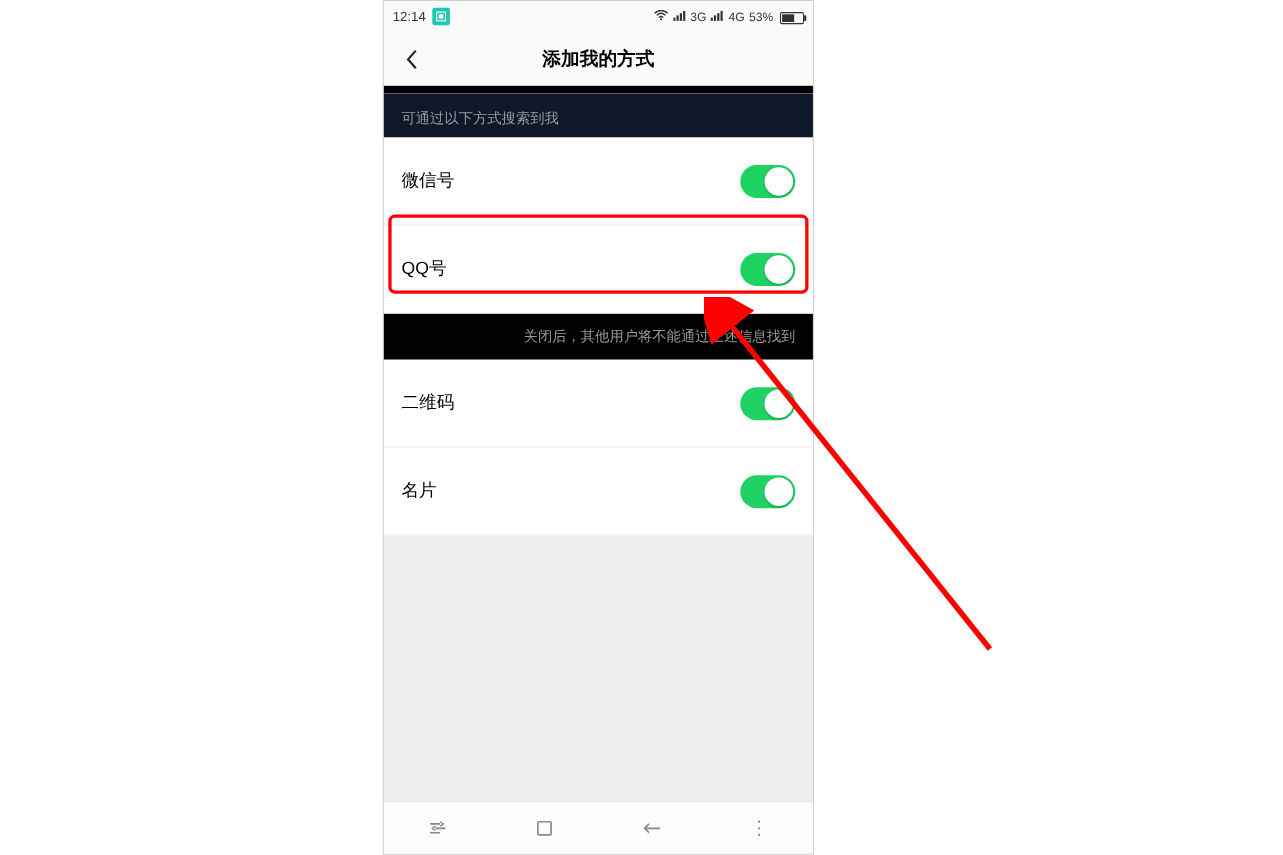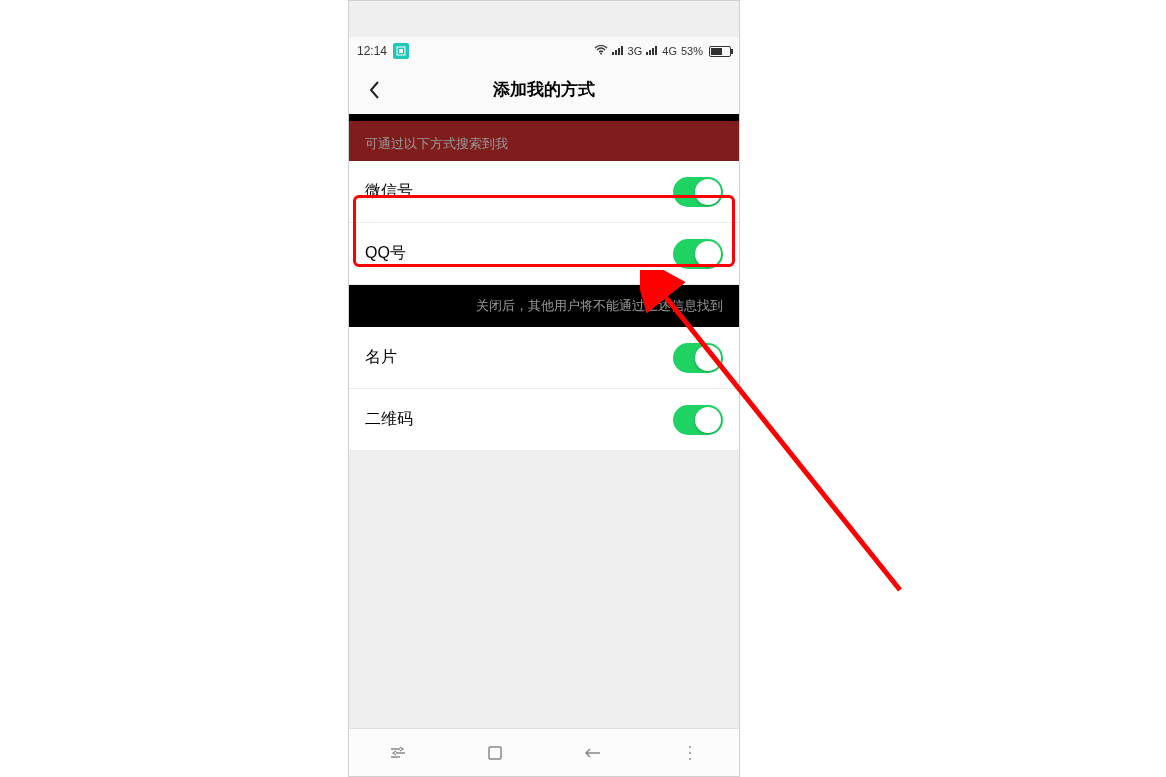"12:14" .status-bar { margin-top: 36px -> none }
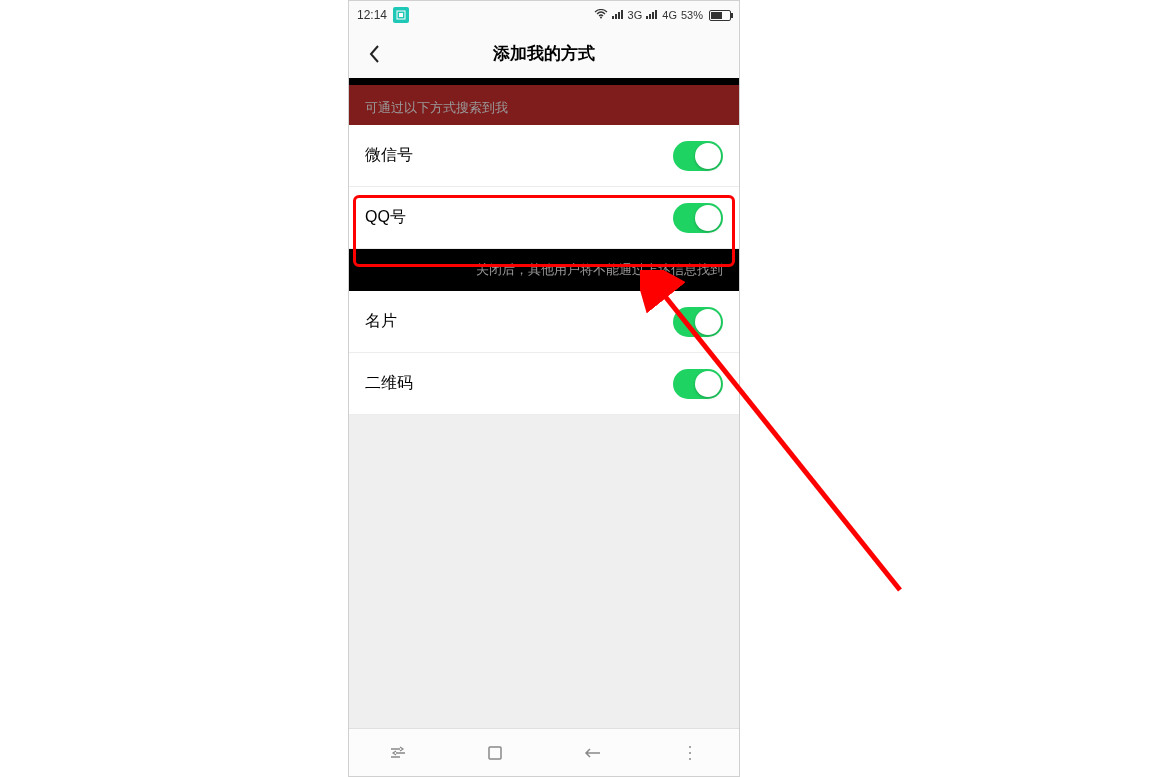"可通过以下方式搜索到我" .section-label { background: #7f1d1d -> #0f172a }
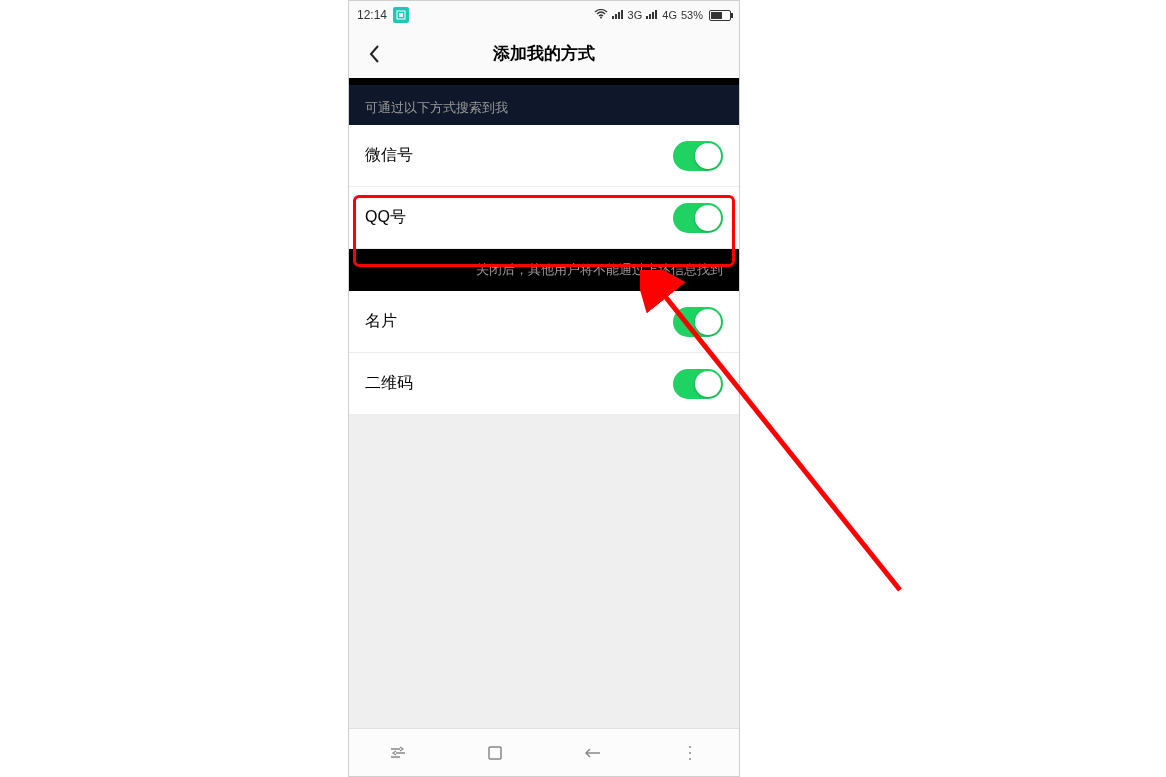"微信号" .row { height: 62px -> 80px }
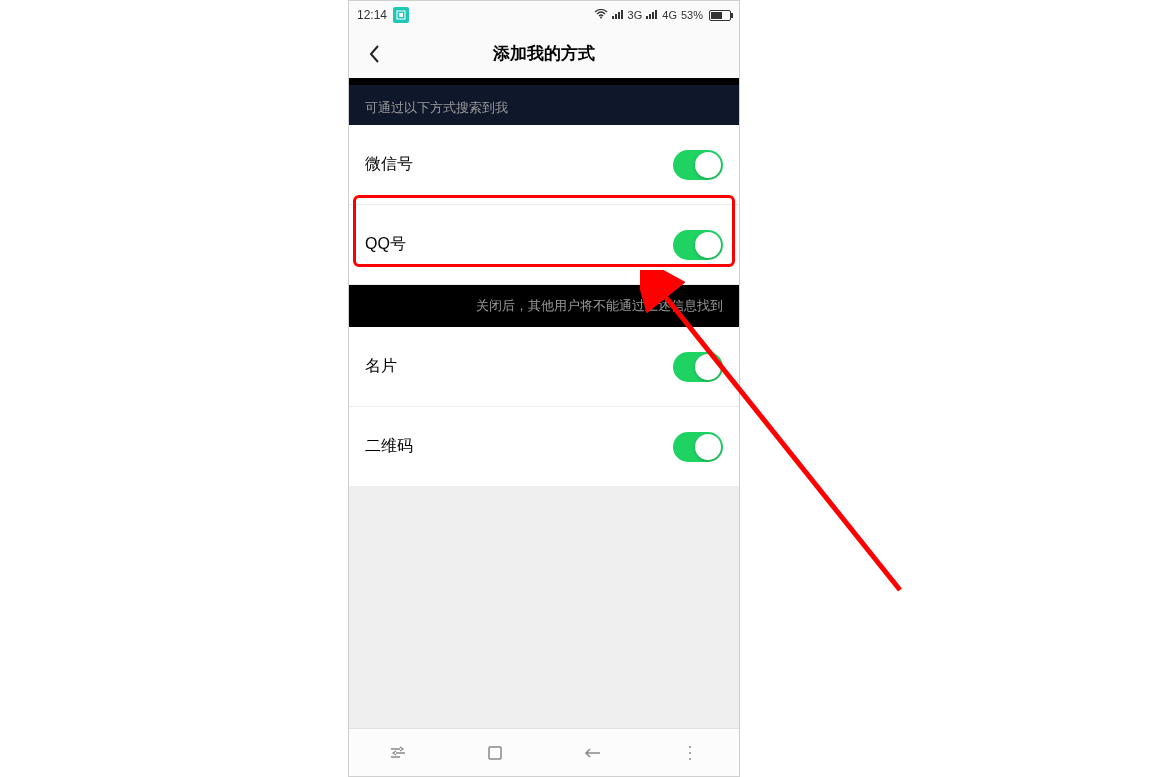"名片" div.row { order: before "二维码" -> after "二维码" }
